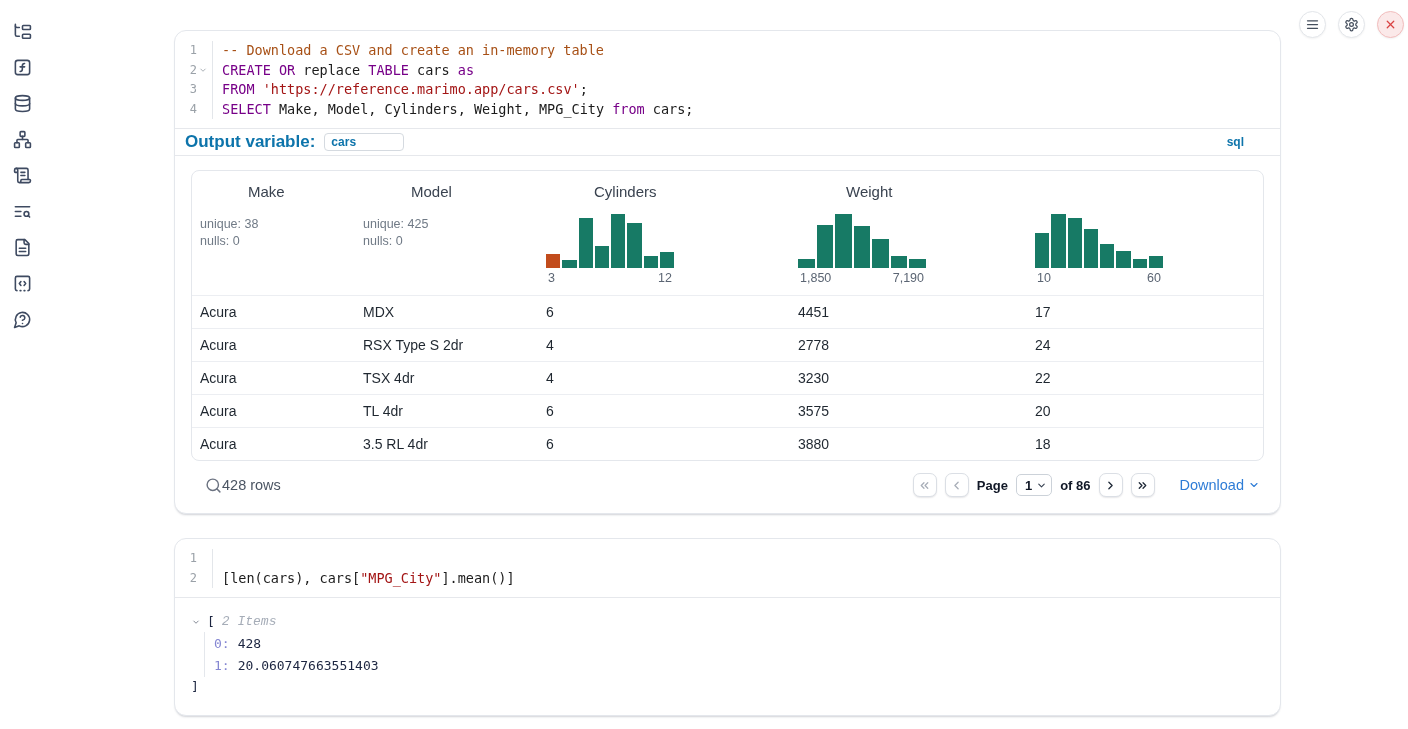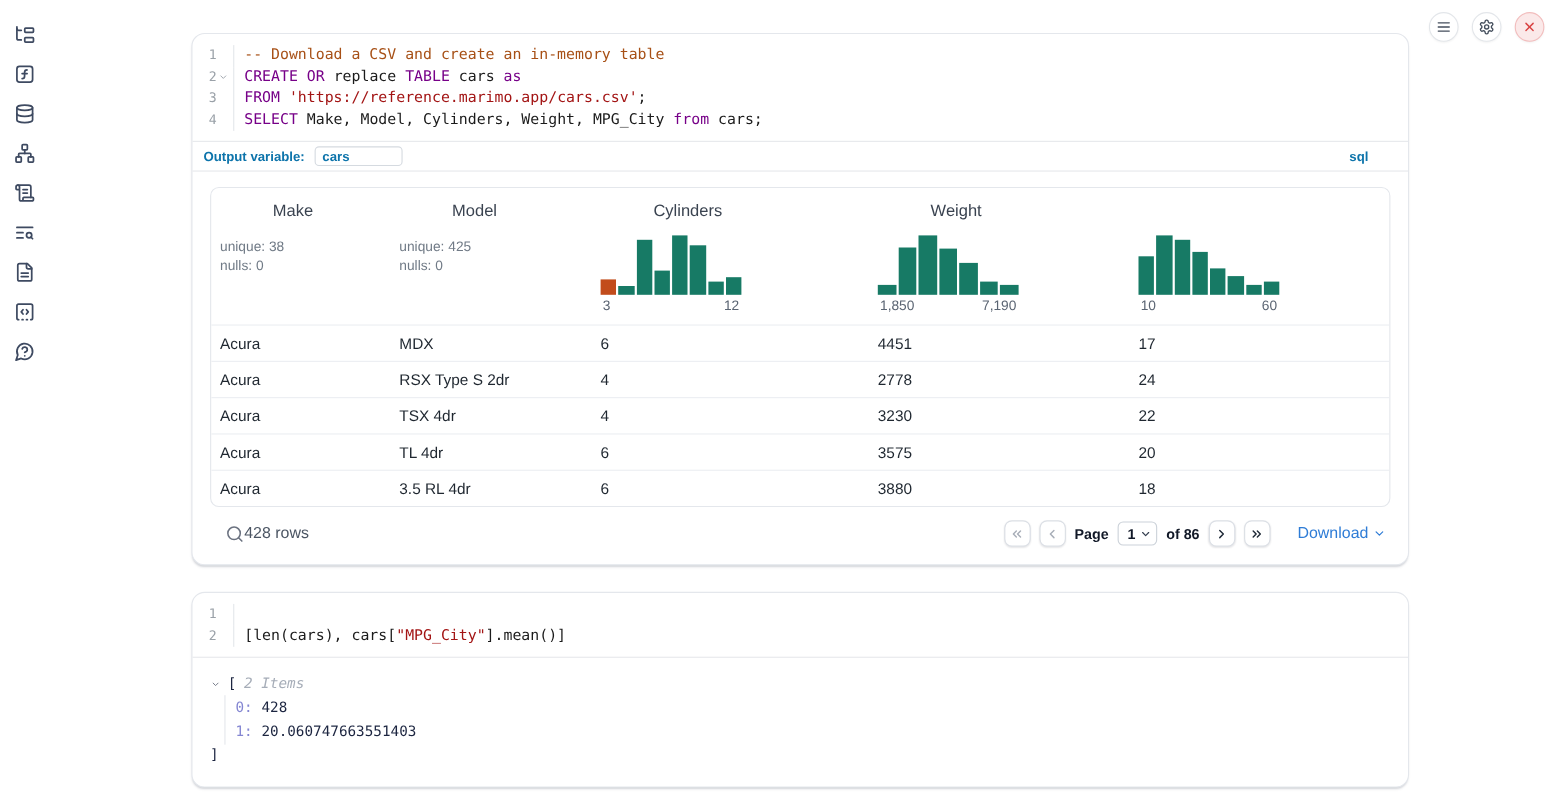"Output variable:" .outvar-label { font-size: 12px -> 17px }
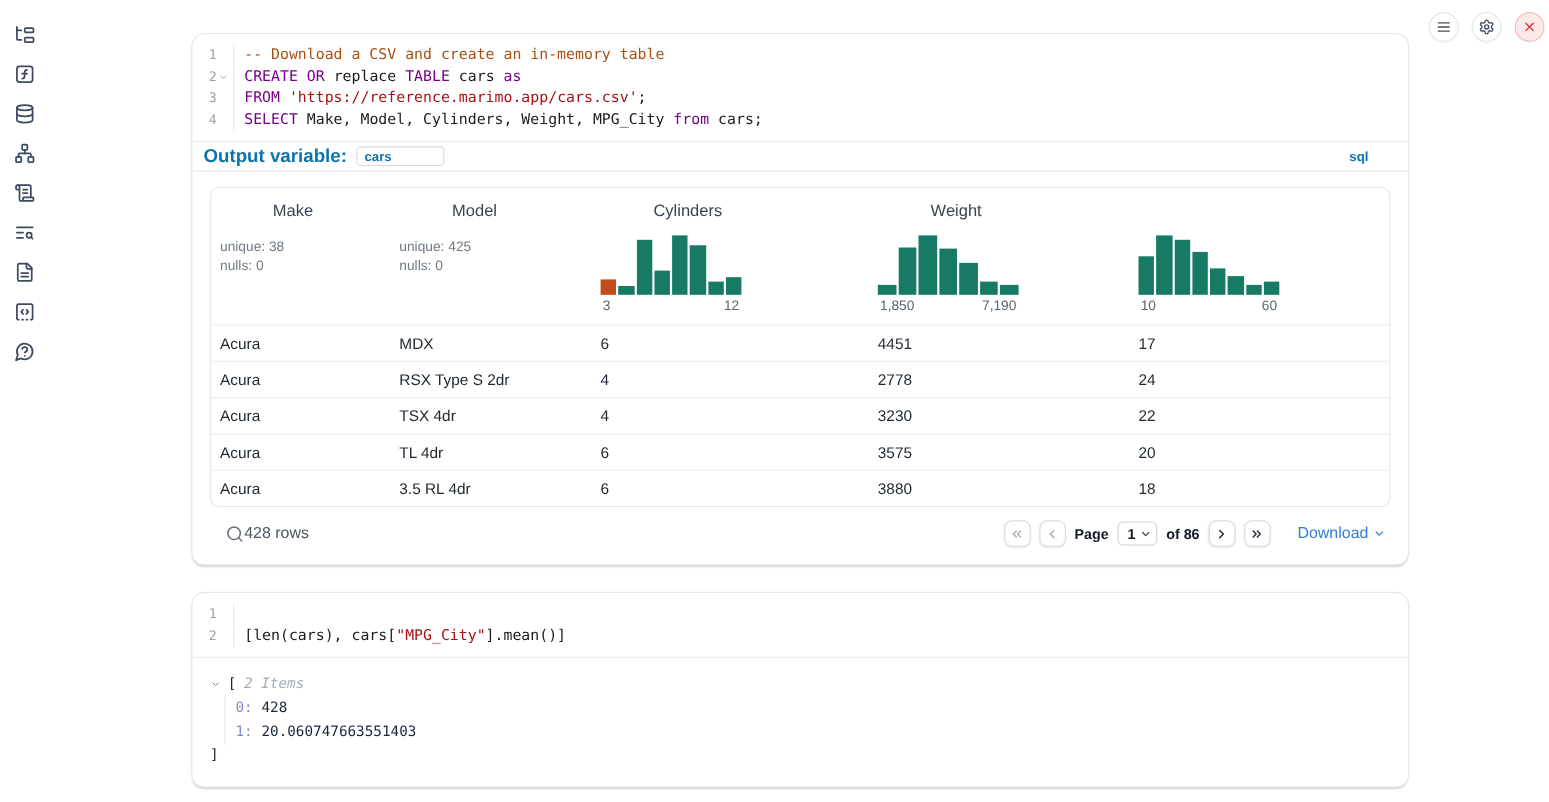"2 Items" .items-label { font-family: none -> Liberation Mono, monospace }
